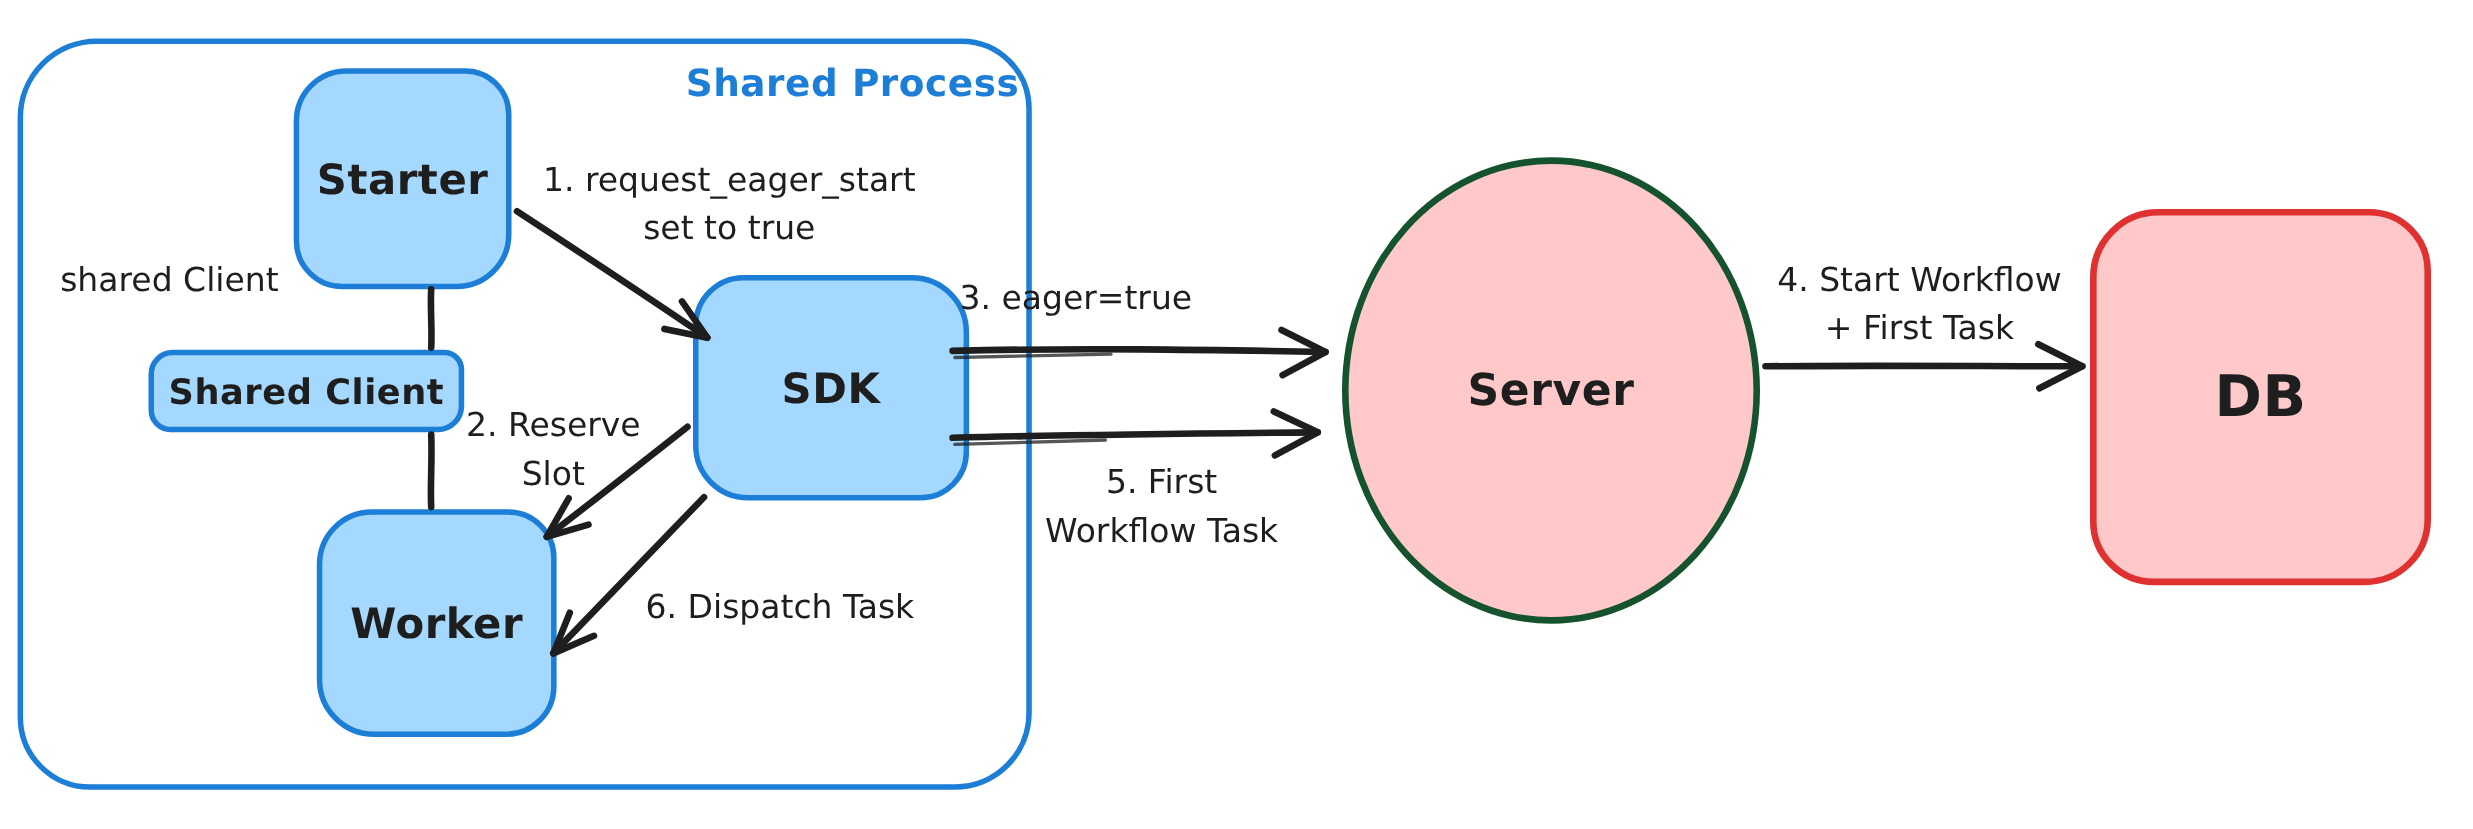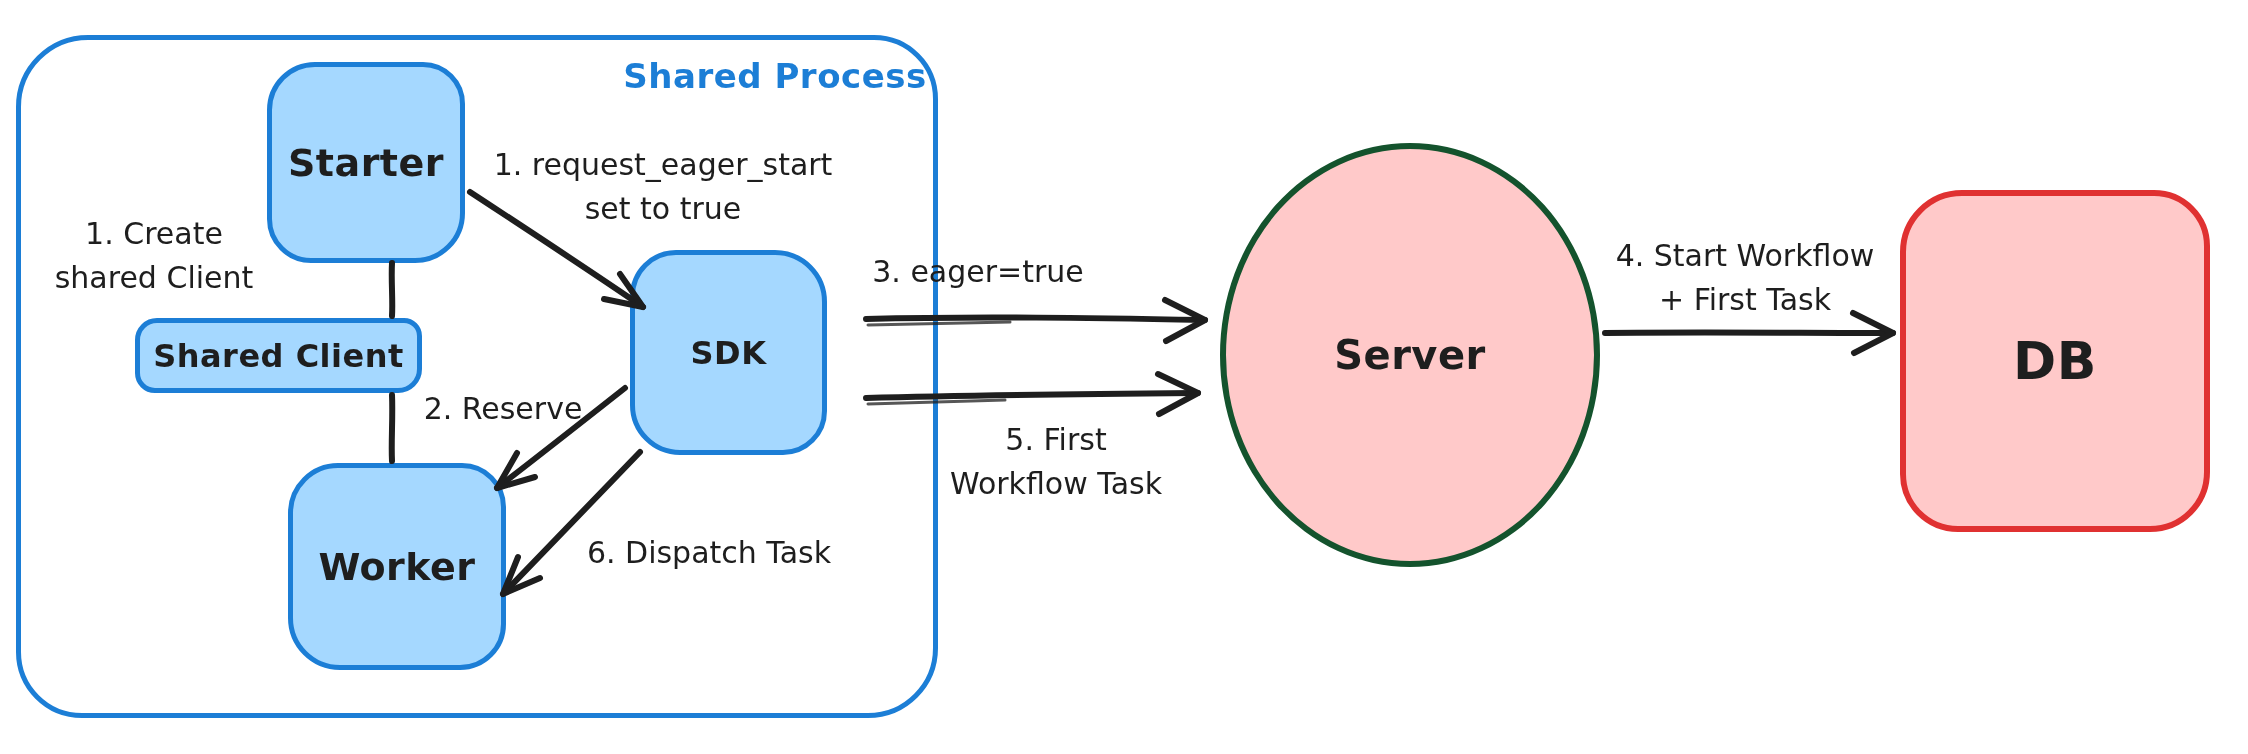"1. Create" div { html: <div>1. Create</div> -> none }
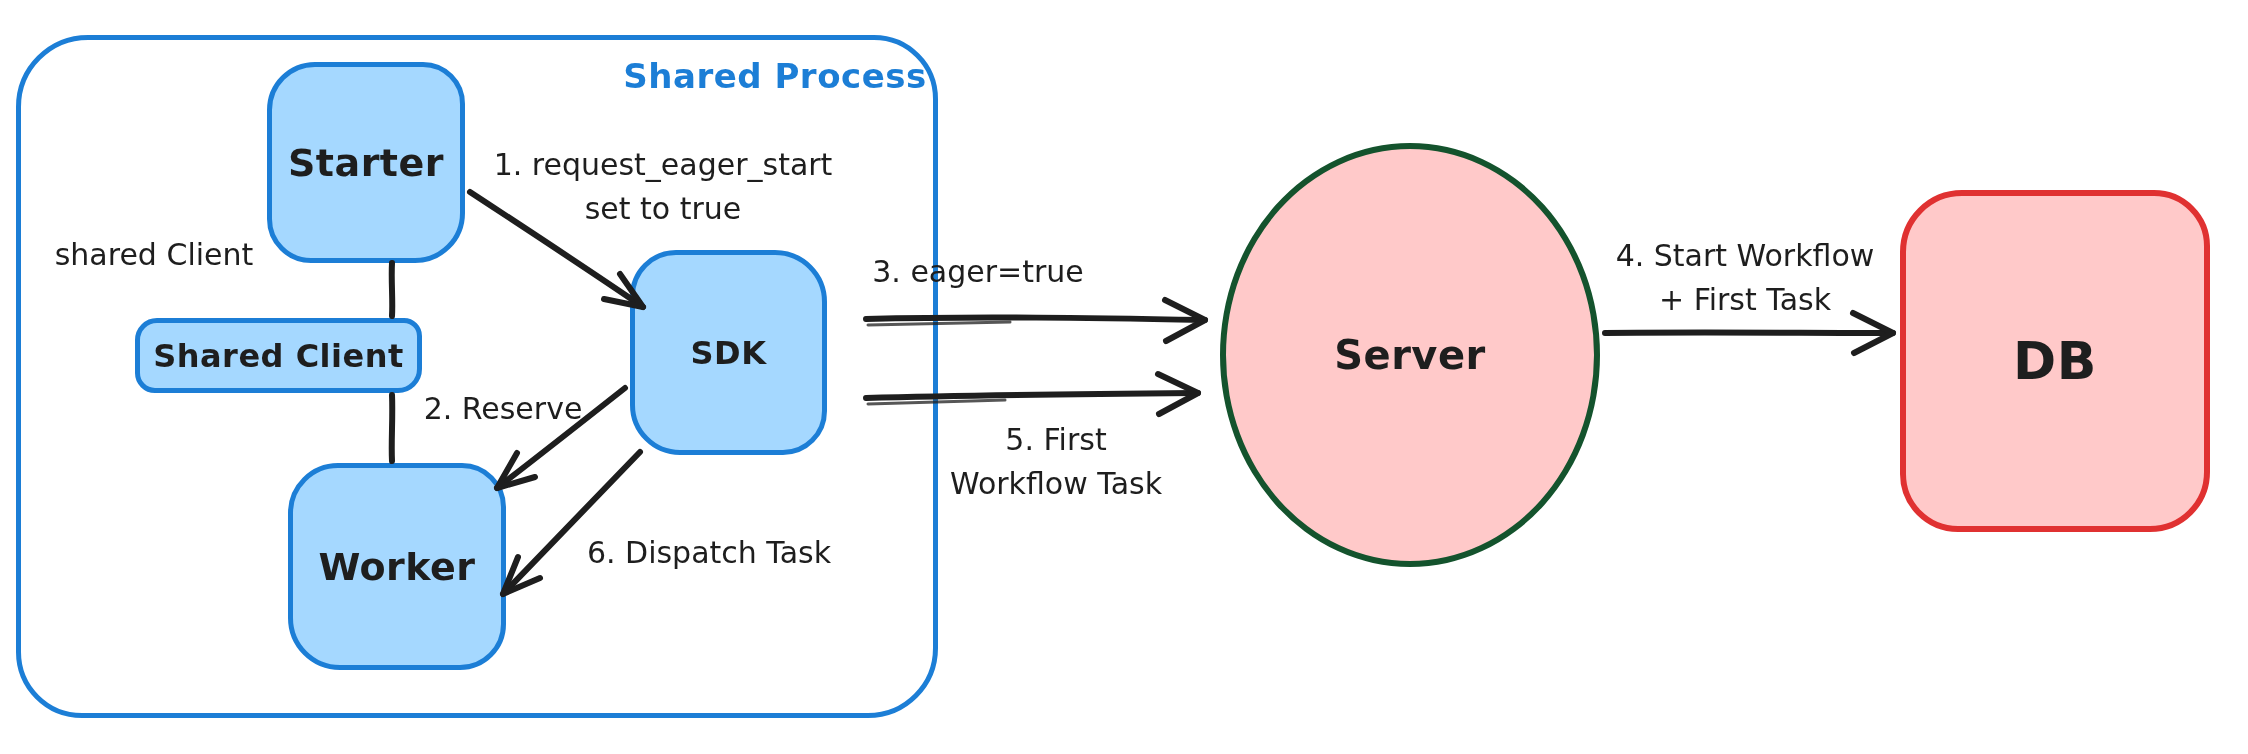"SDK" .node-sdk { font-size: 32px -> 38px; width: 197px -> 251px }
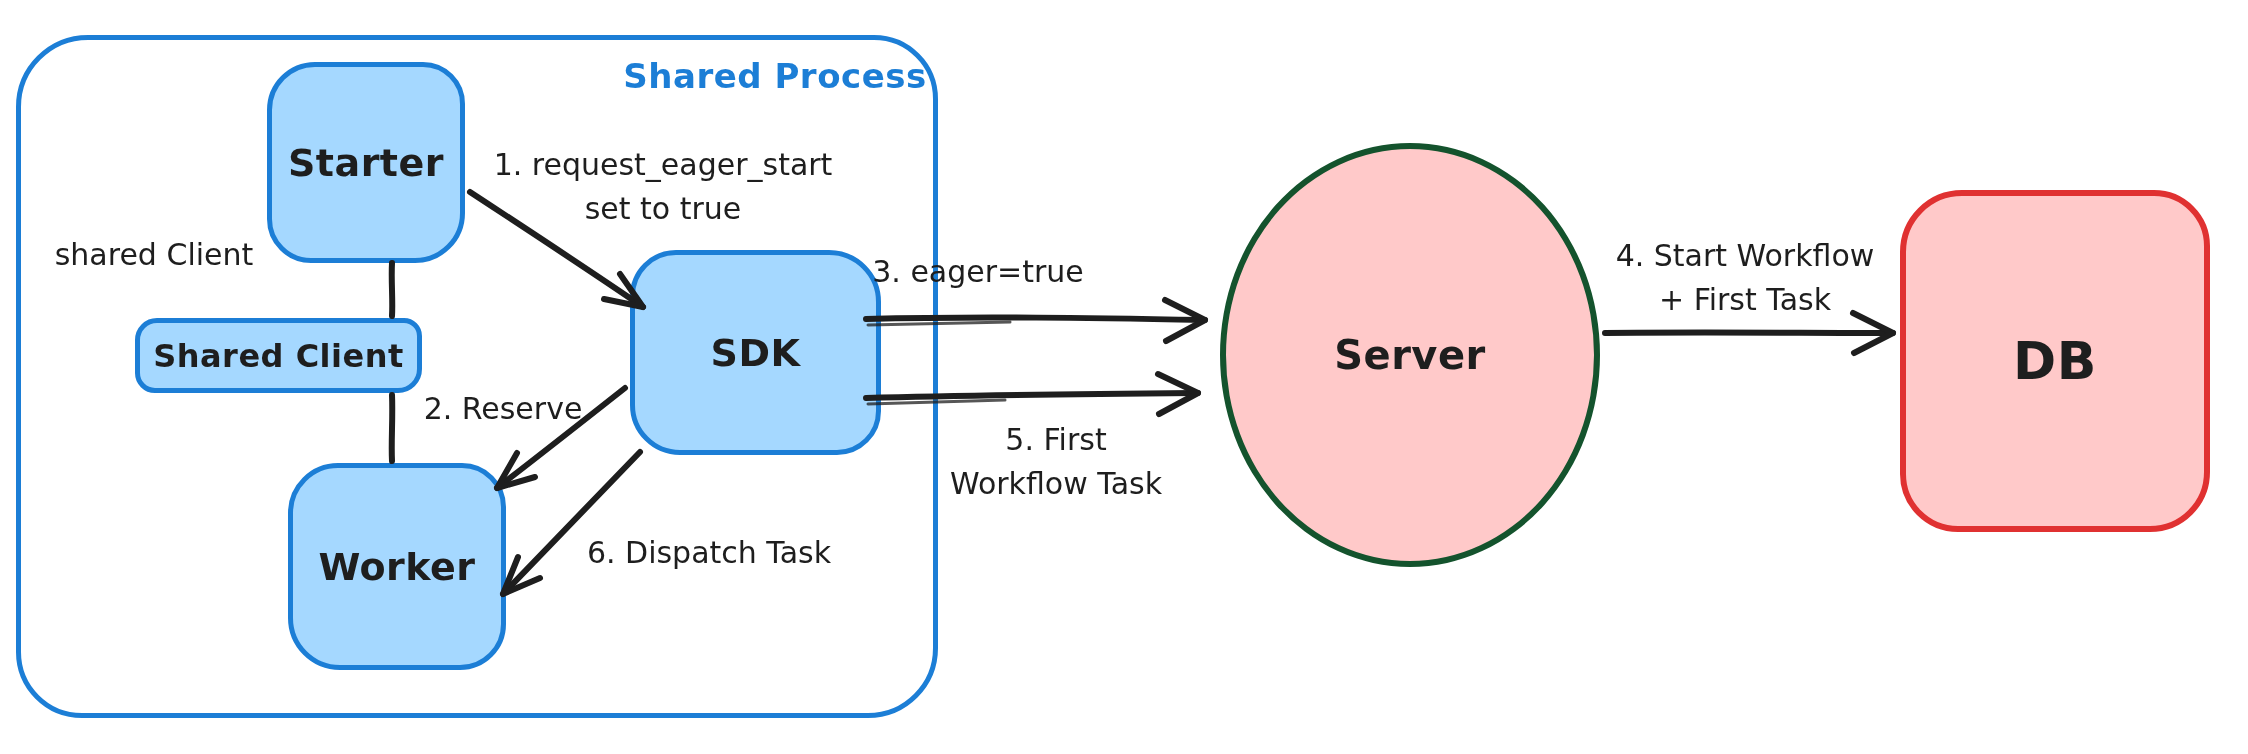"Slot" div { html: none -> <div>Slot</div> }
